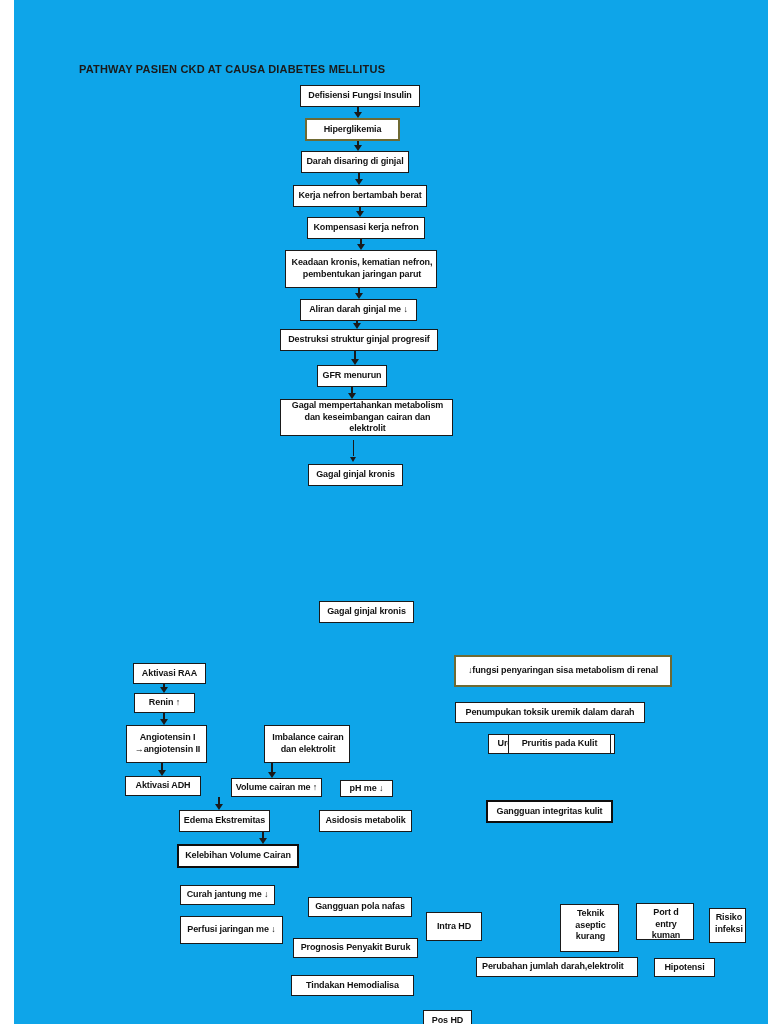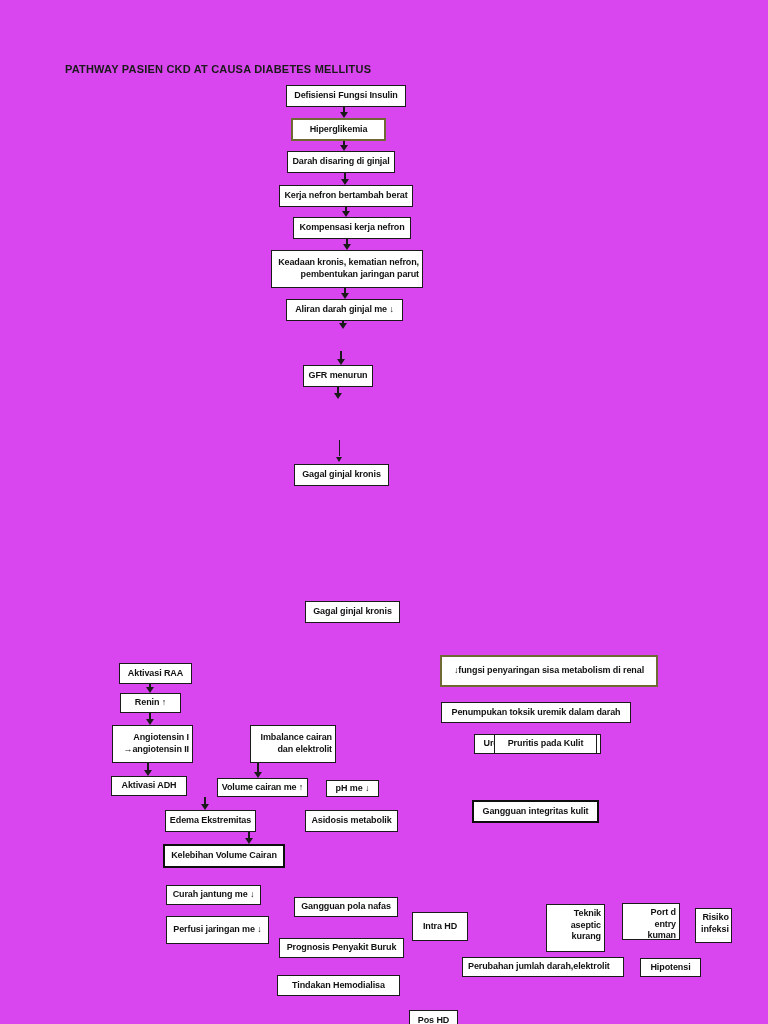"PATHWAY PASIEN CKD AT CAUSA" .page { background: #d946ef -> #0ea5e9; margin-left: none -> 14px }
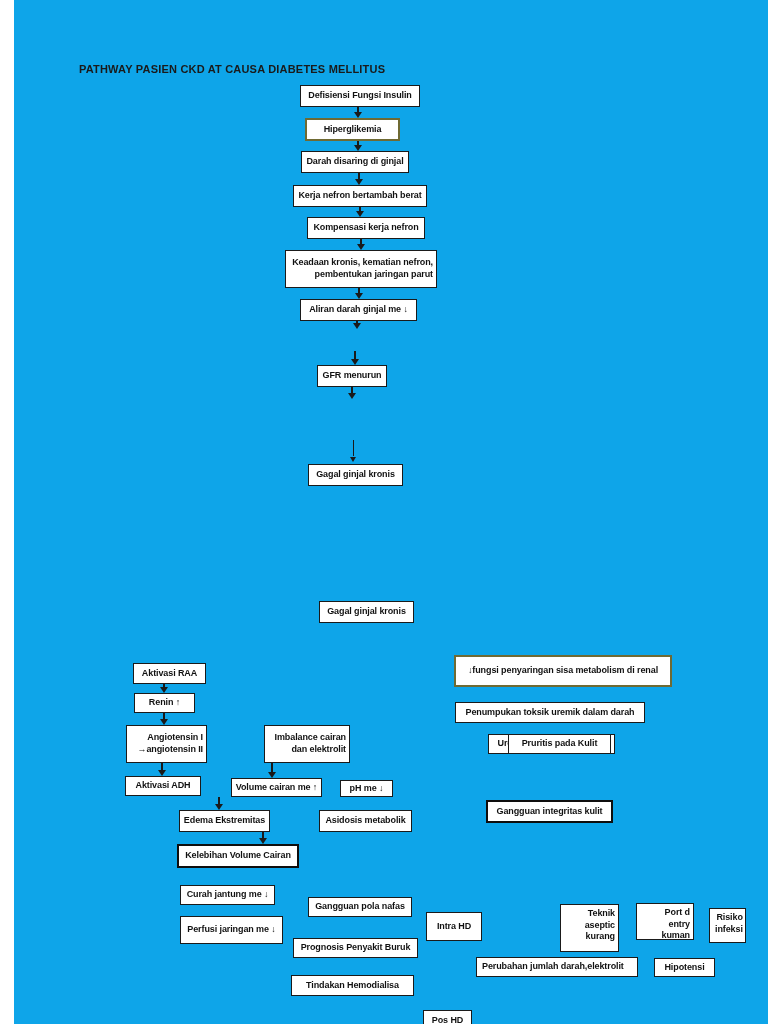"Keadaan kronis, kematian nefron," .node.la { text-align: right -> center }
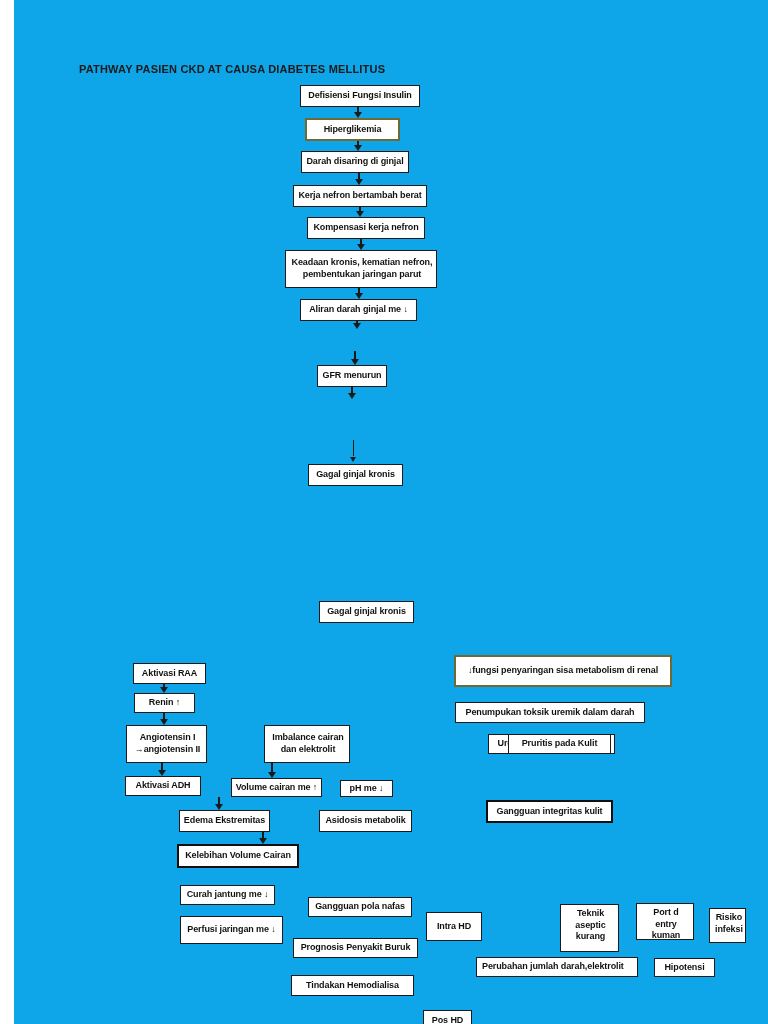"Destruksi struktur ginjal progresif" div.node { html: none -> <div>Destruksi struktur ginjal progresif</div> }
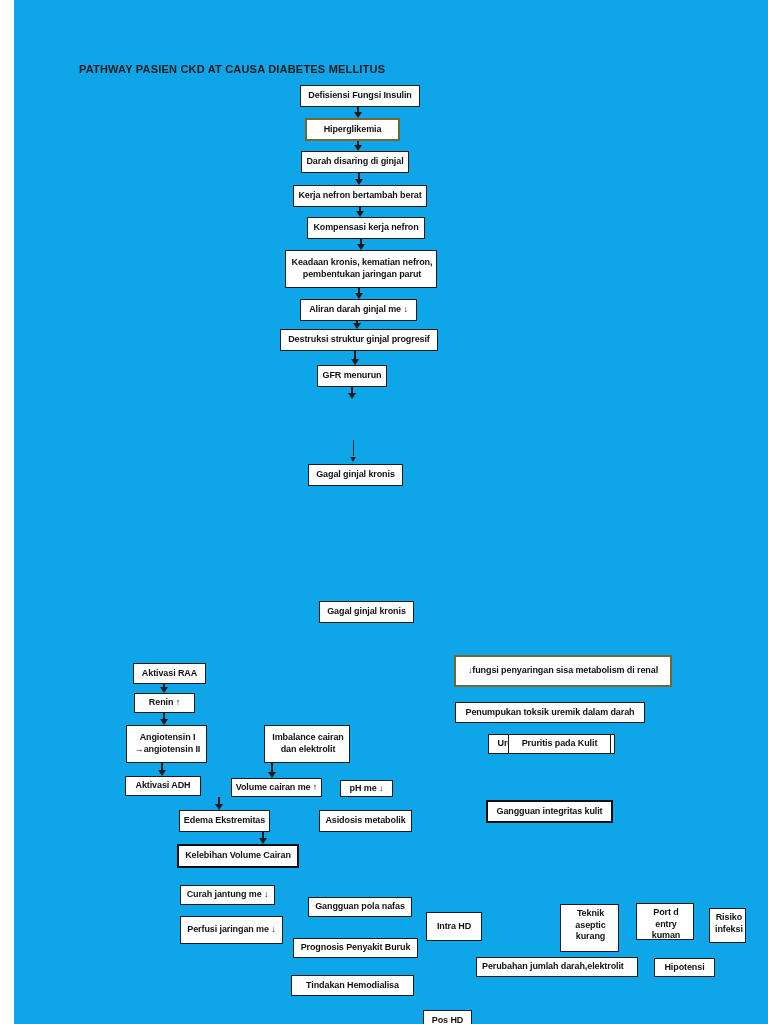"Gagal mempertahankan metabolism dan" div.node { html: none -> <div>Gagal mempertahankan metabolism dan keseimbangan cairan dan elektrolit</div> }
